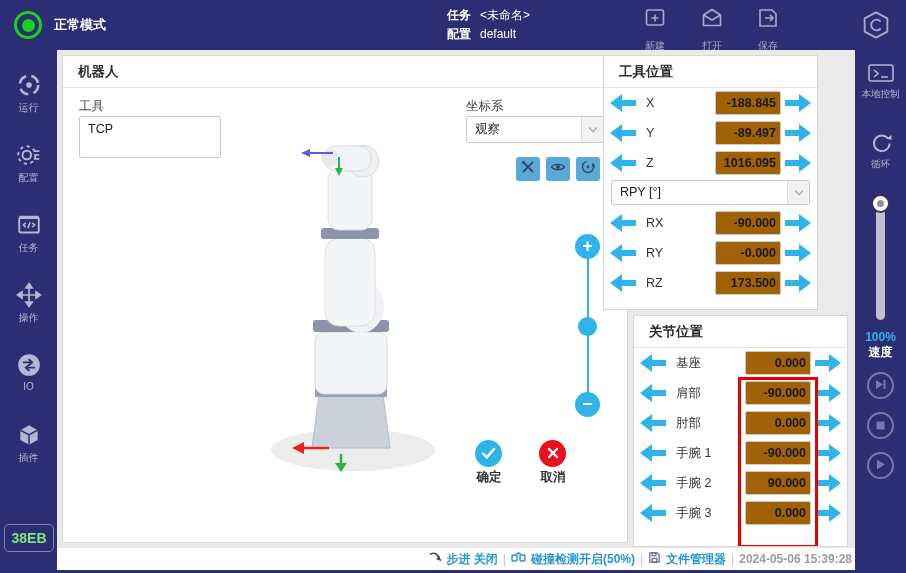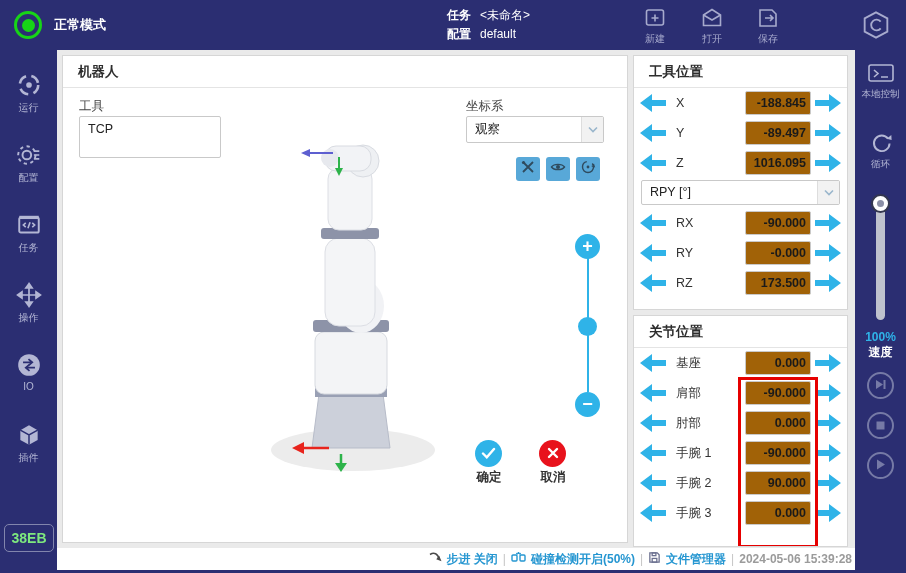"新建" .tb-action .lbl { margin-top: 2px -> 9px }
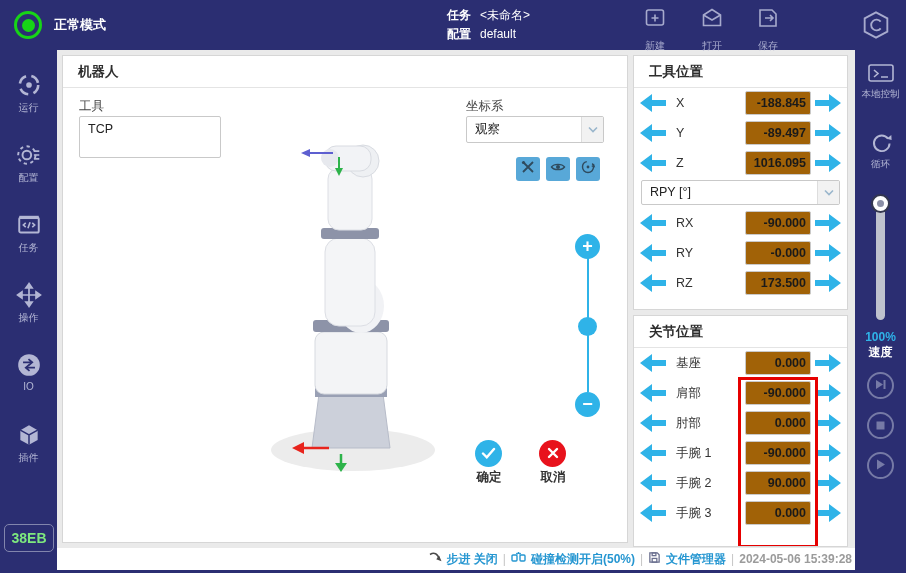"工具位置" #tool-panel { left: 633px -> 603px }
